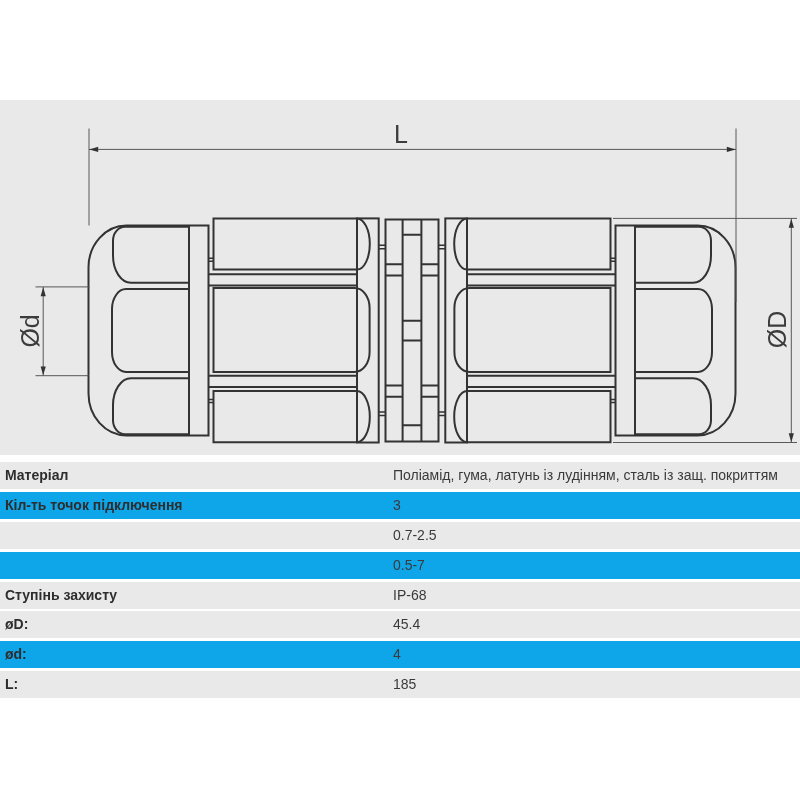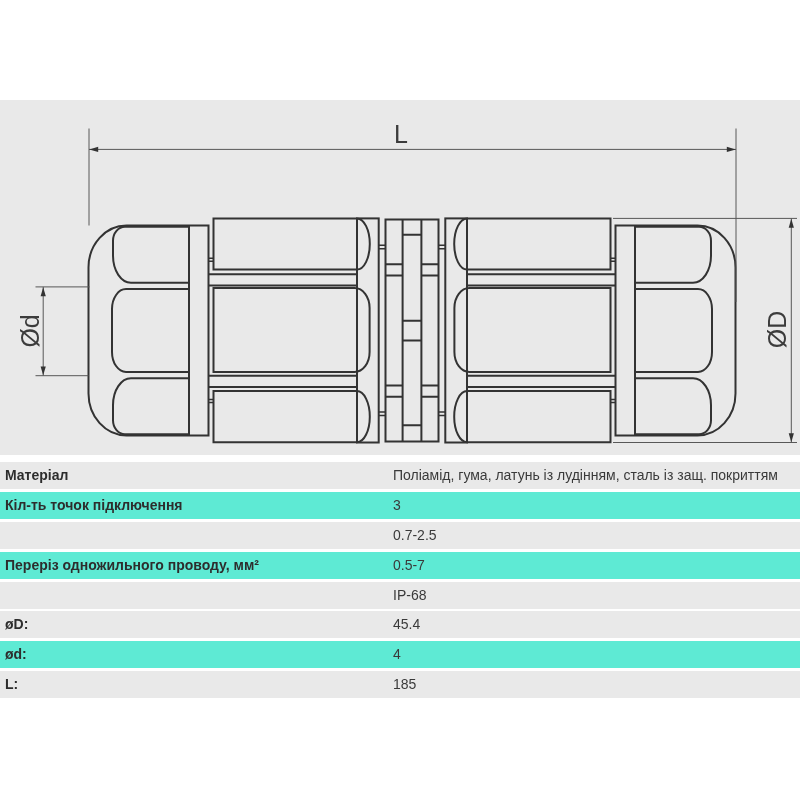"Кіл-ть точок підключення" .w { background: #5eead4 -> #0ea5e9 }
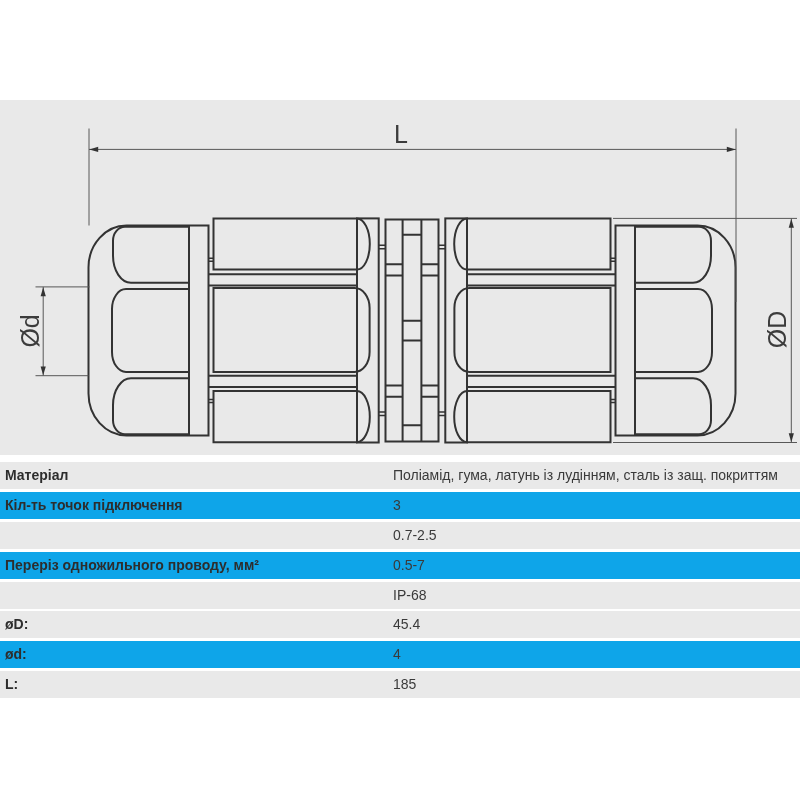"Переріз одножильного проводу, мм²" span.lab { html: <span>Переріз одножильного проводу, мм²</span> -> none }
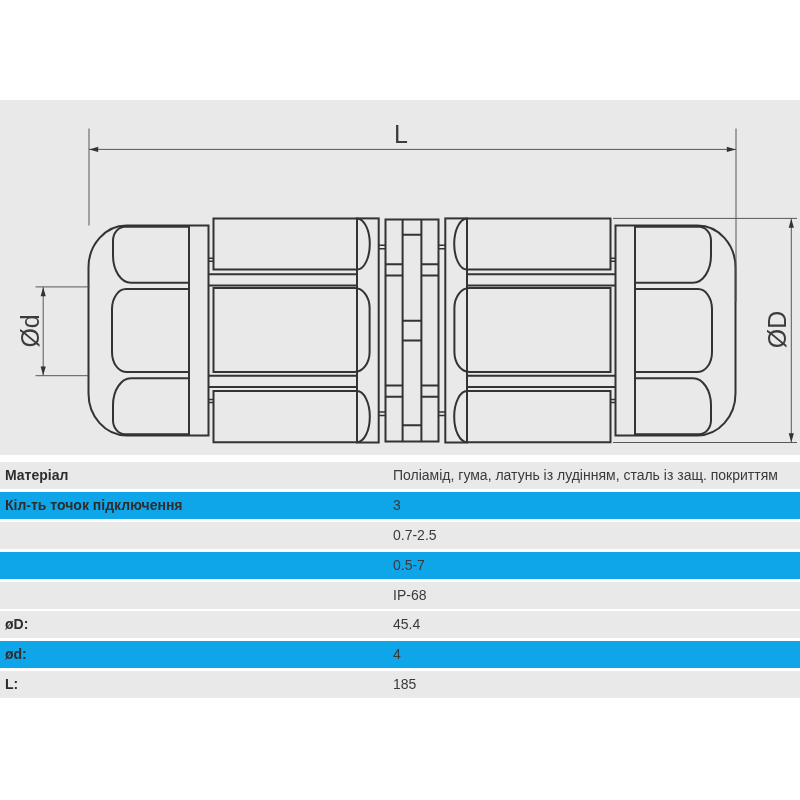"Ступінь захисту" span.lab { html: none -> <span>Ступінь захисту</span> }
